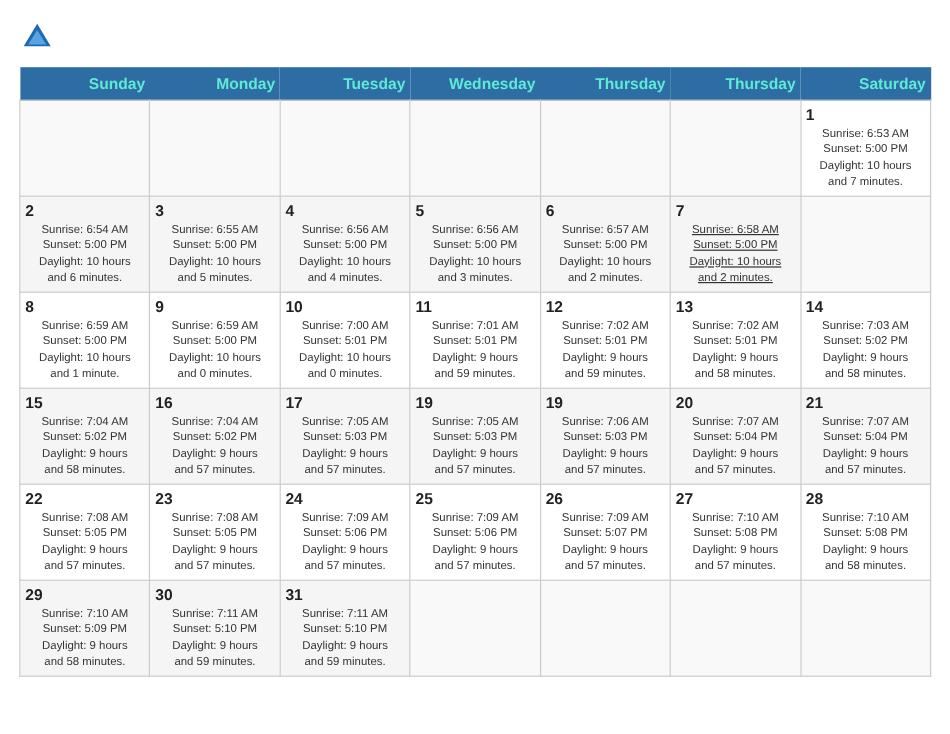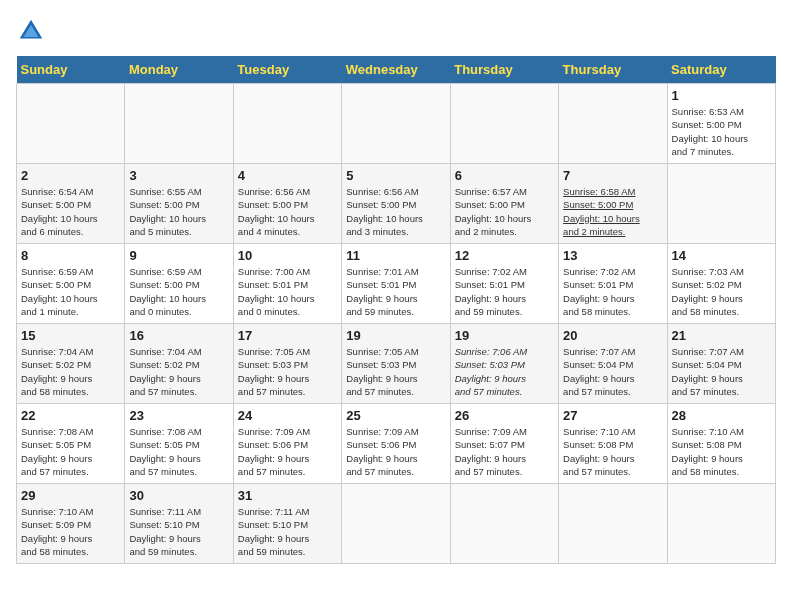"Sunday" thead th { color: #fde047 -> #5eead4; text-align: left -> right }
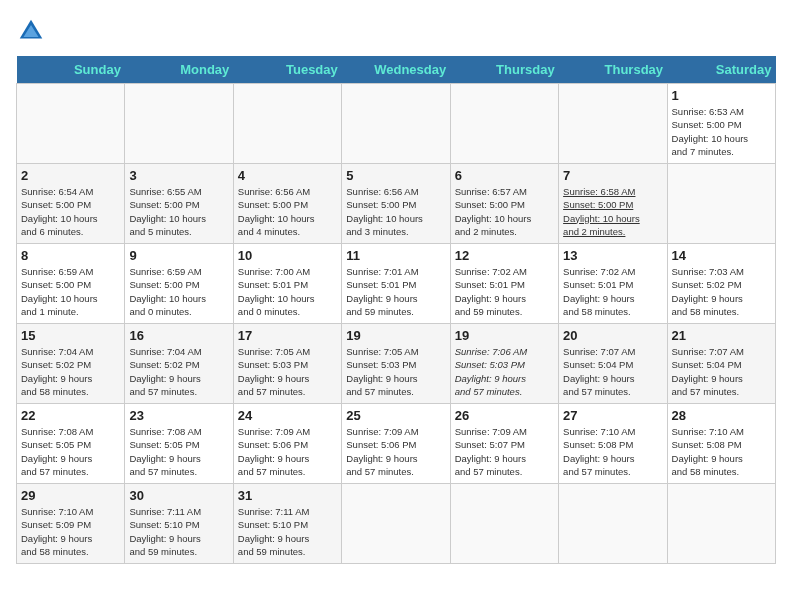"Sunrise: 6:53 AM" .day-info { text-align: none -> center }
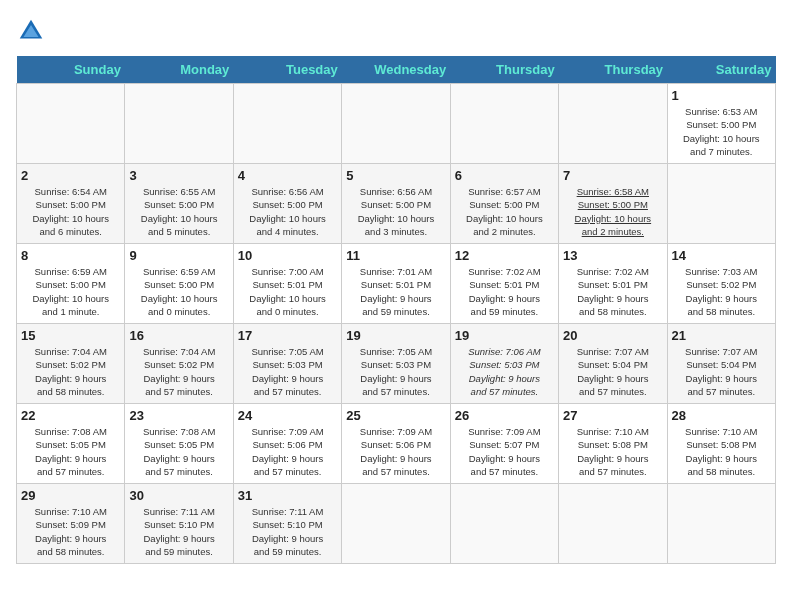"Sunrise: 7:06 AM" div.day-info { font-style: italic -> none }
